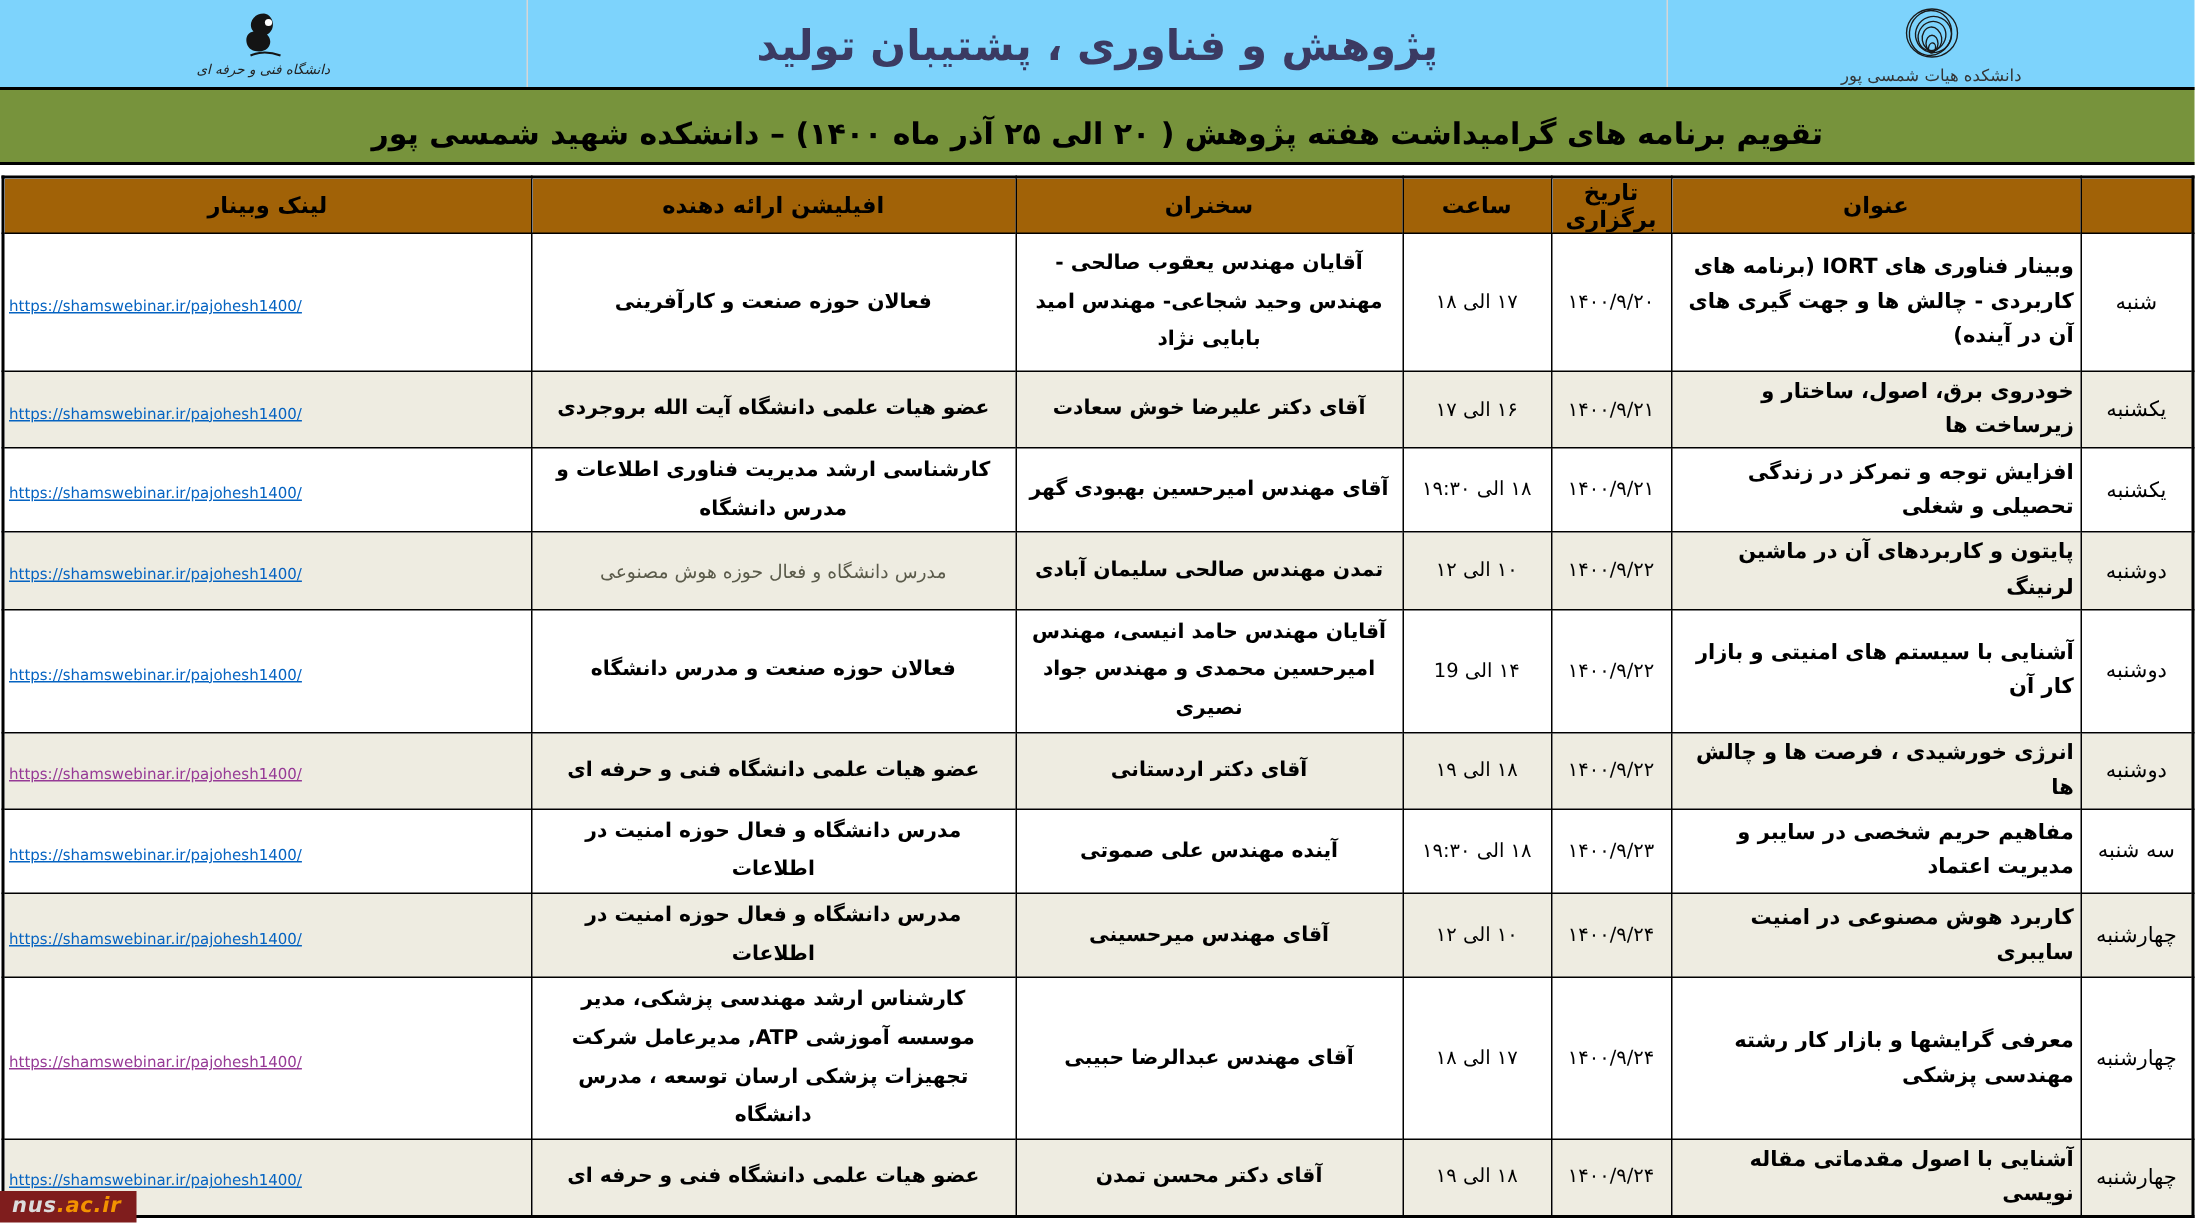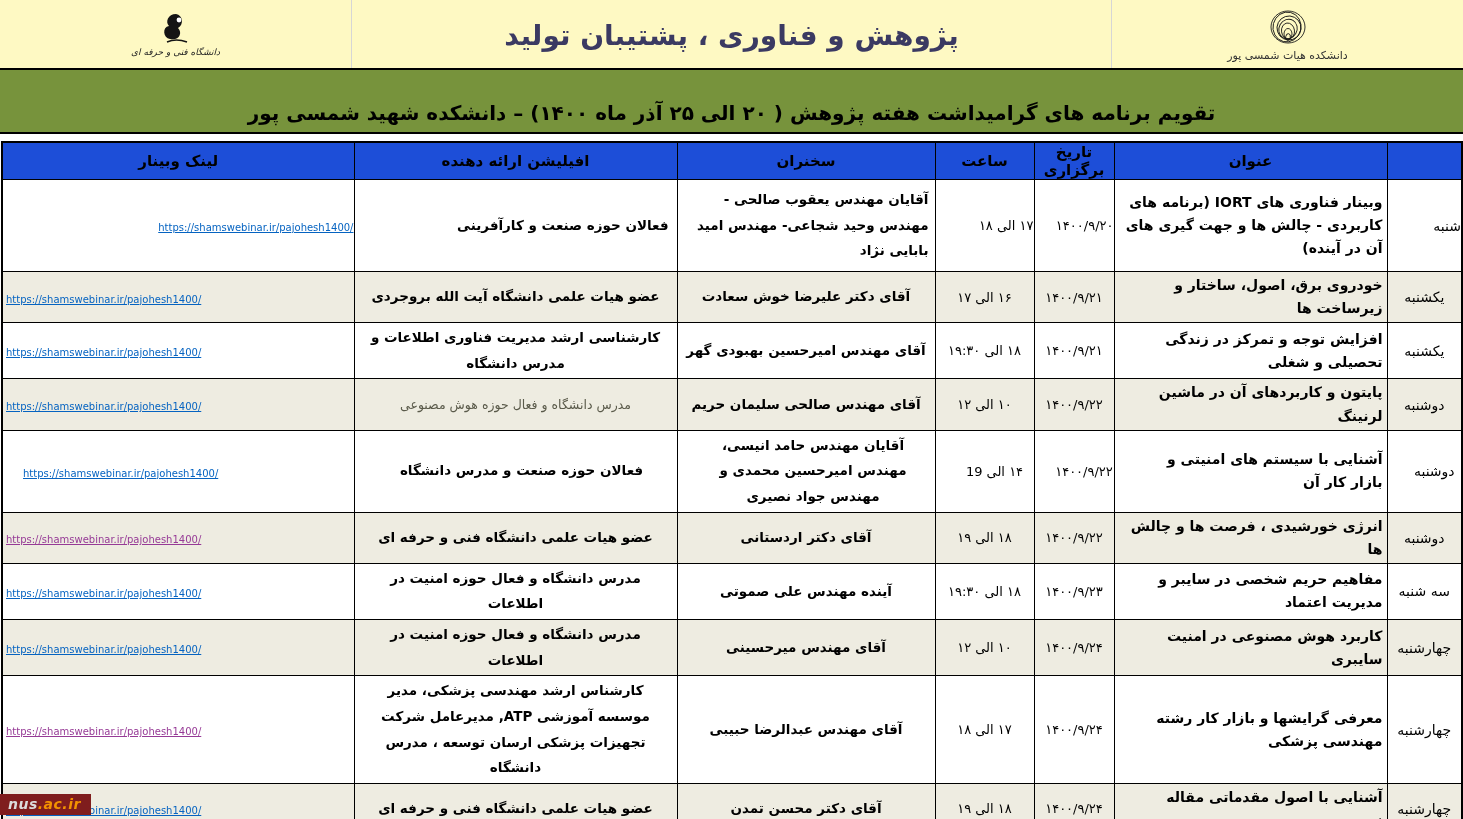"دانشگاه فنی و حرفه ای" .top-band { background: #fef9c3 -> #7dd3fc; height: 68px -> 58px }
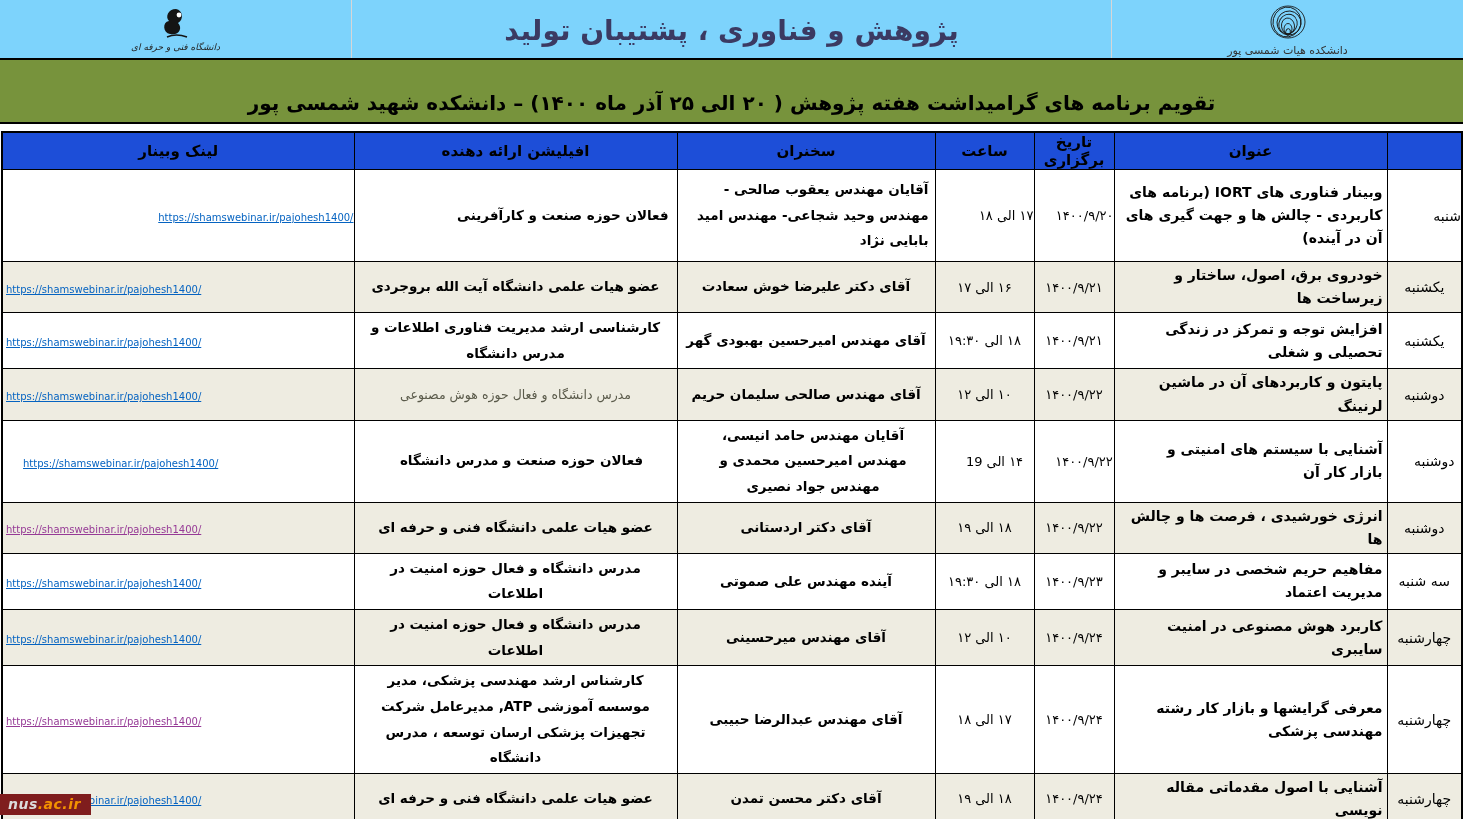"تقویم برنامه های گرامیداشت هفته" .banner { height: 66px -> 52px }
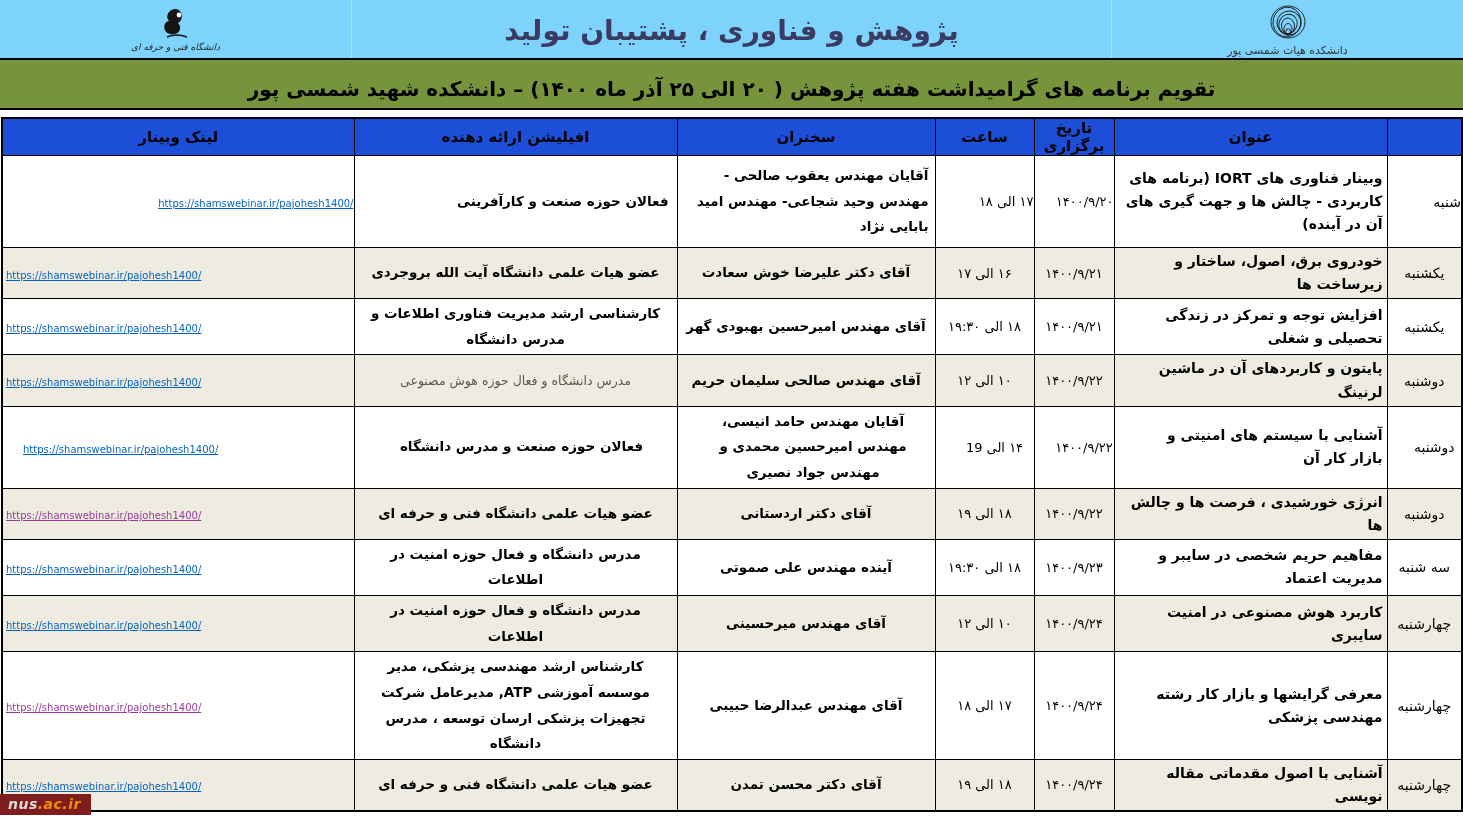"لینک وبینار" .schedule thead th { background: #1d4ed8 -> #a16207 }
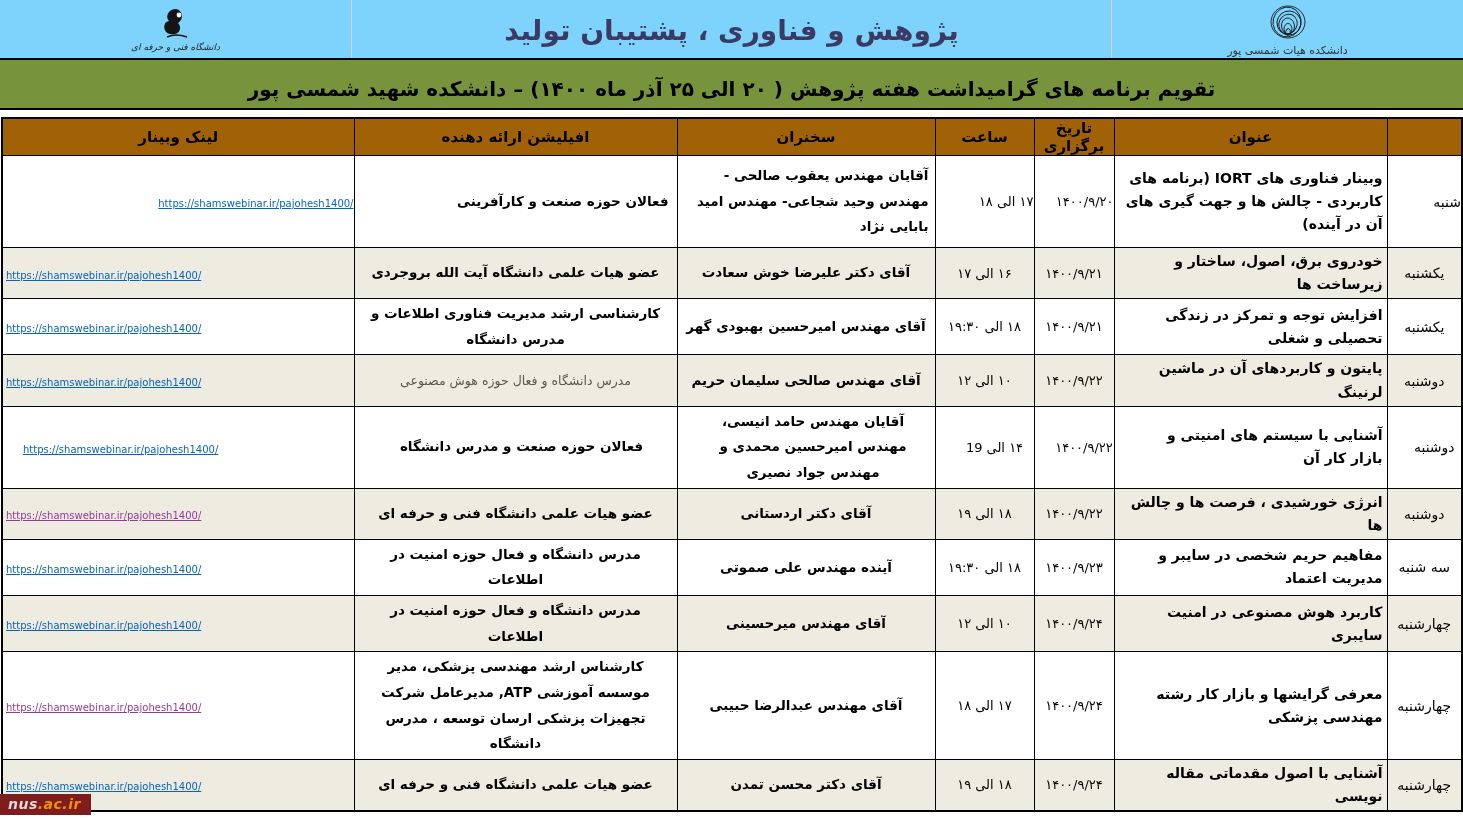"آقایان مهندس یعقوب صالحی -" #rows tr:nth-child(1) td { text-align: right -> none }
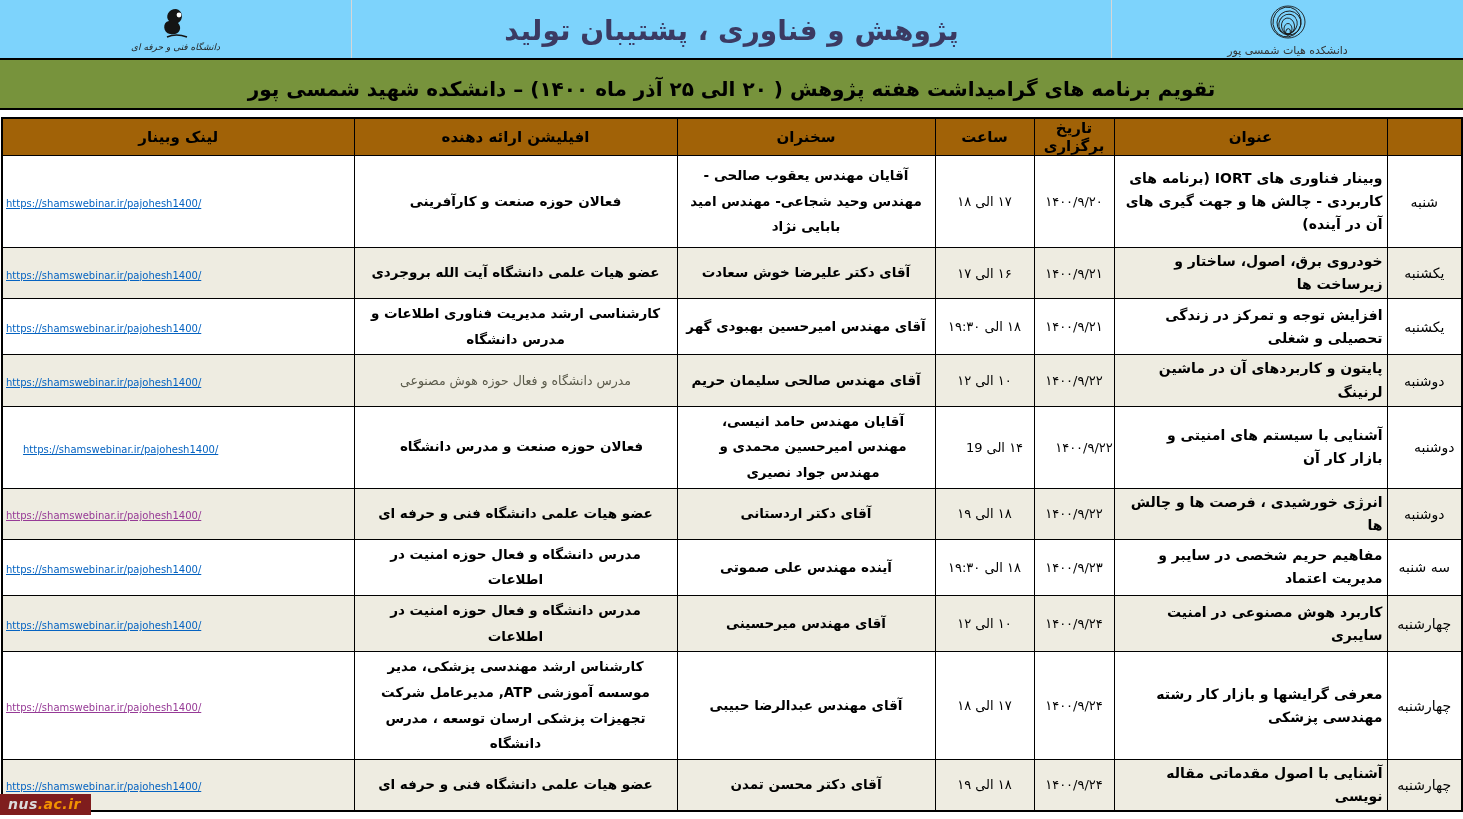"آقای مهندس صالحی سلیمان حریم" td.speaker-cell { text: آقای مهندس صالحی سلیمان حریم -> تمدن مهندس صالحی سلیمان آبادی }
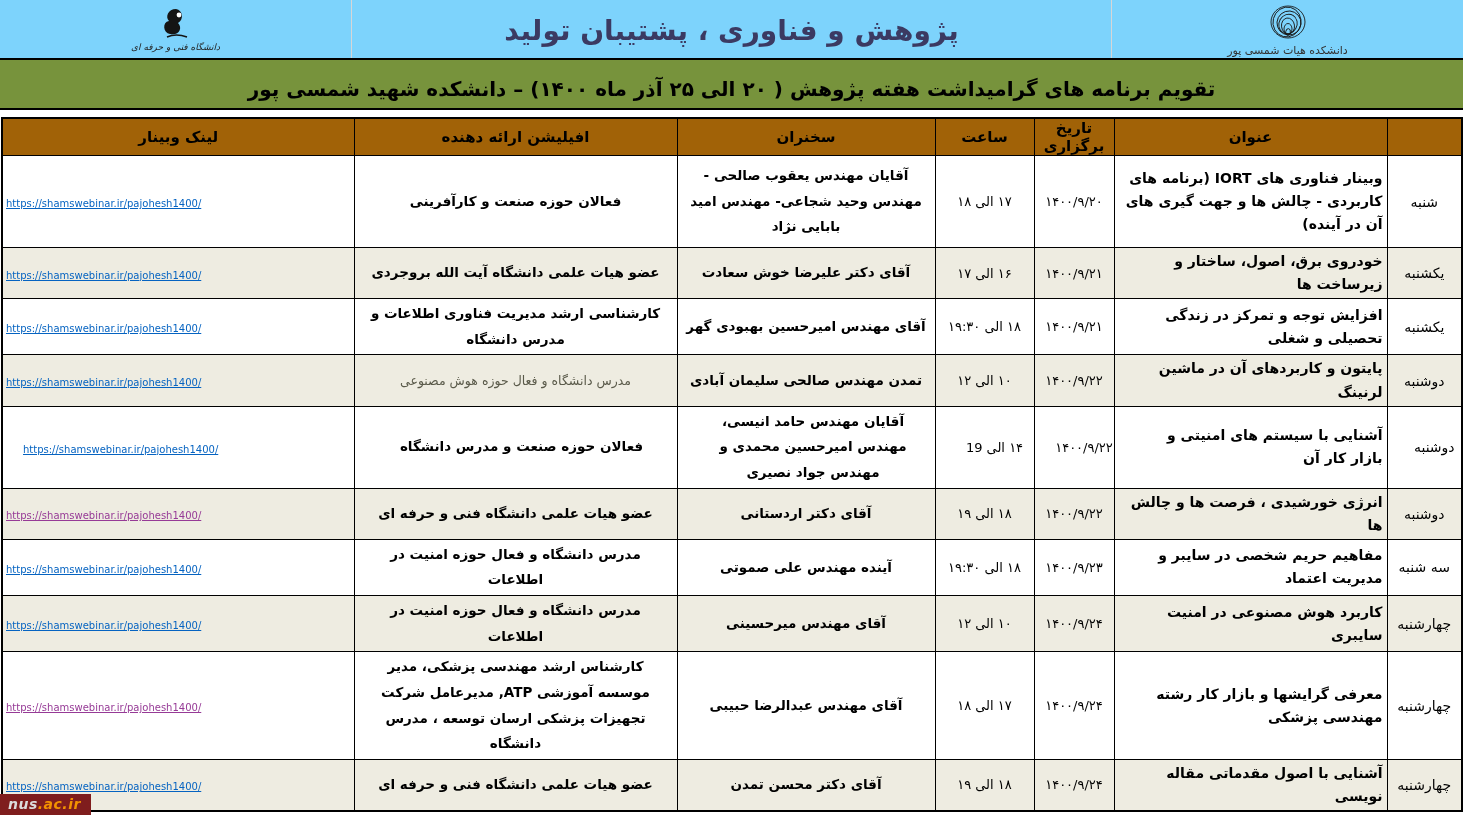"آقایان مهندس حامد انیسی، مهندس" #rows tr:nth-child(5) td { padding-left: 20px -> none }
